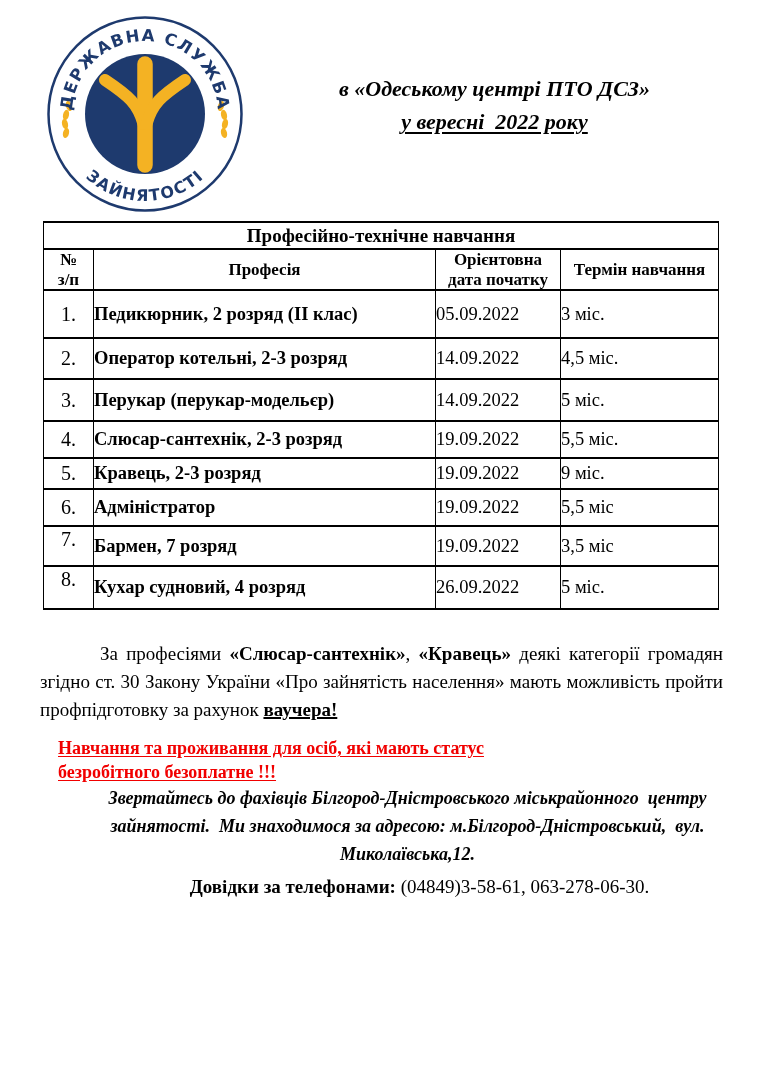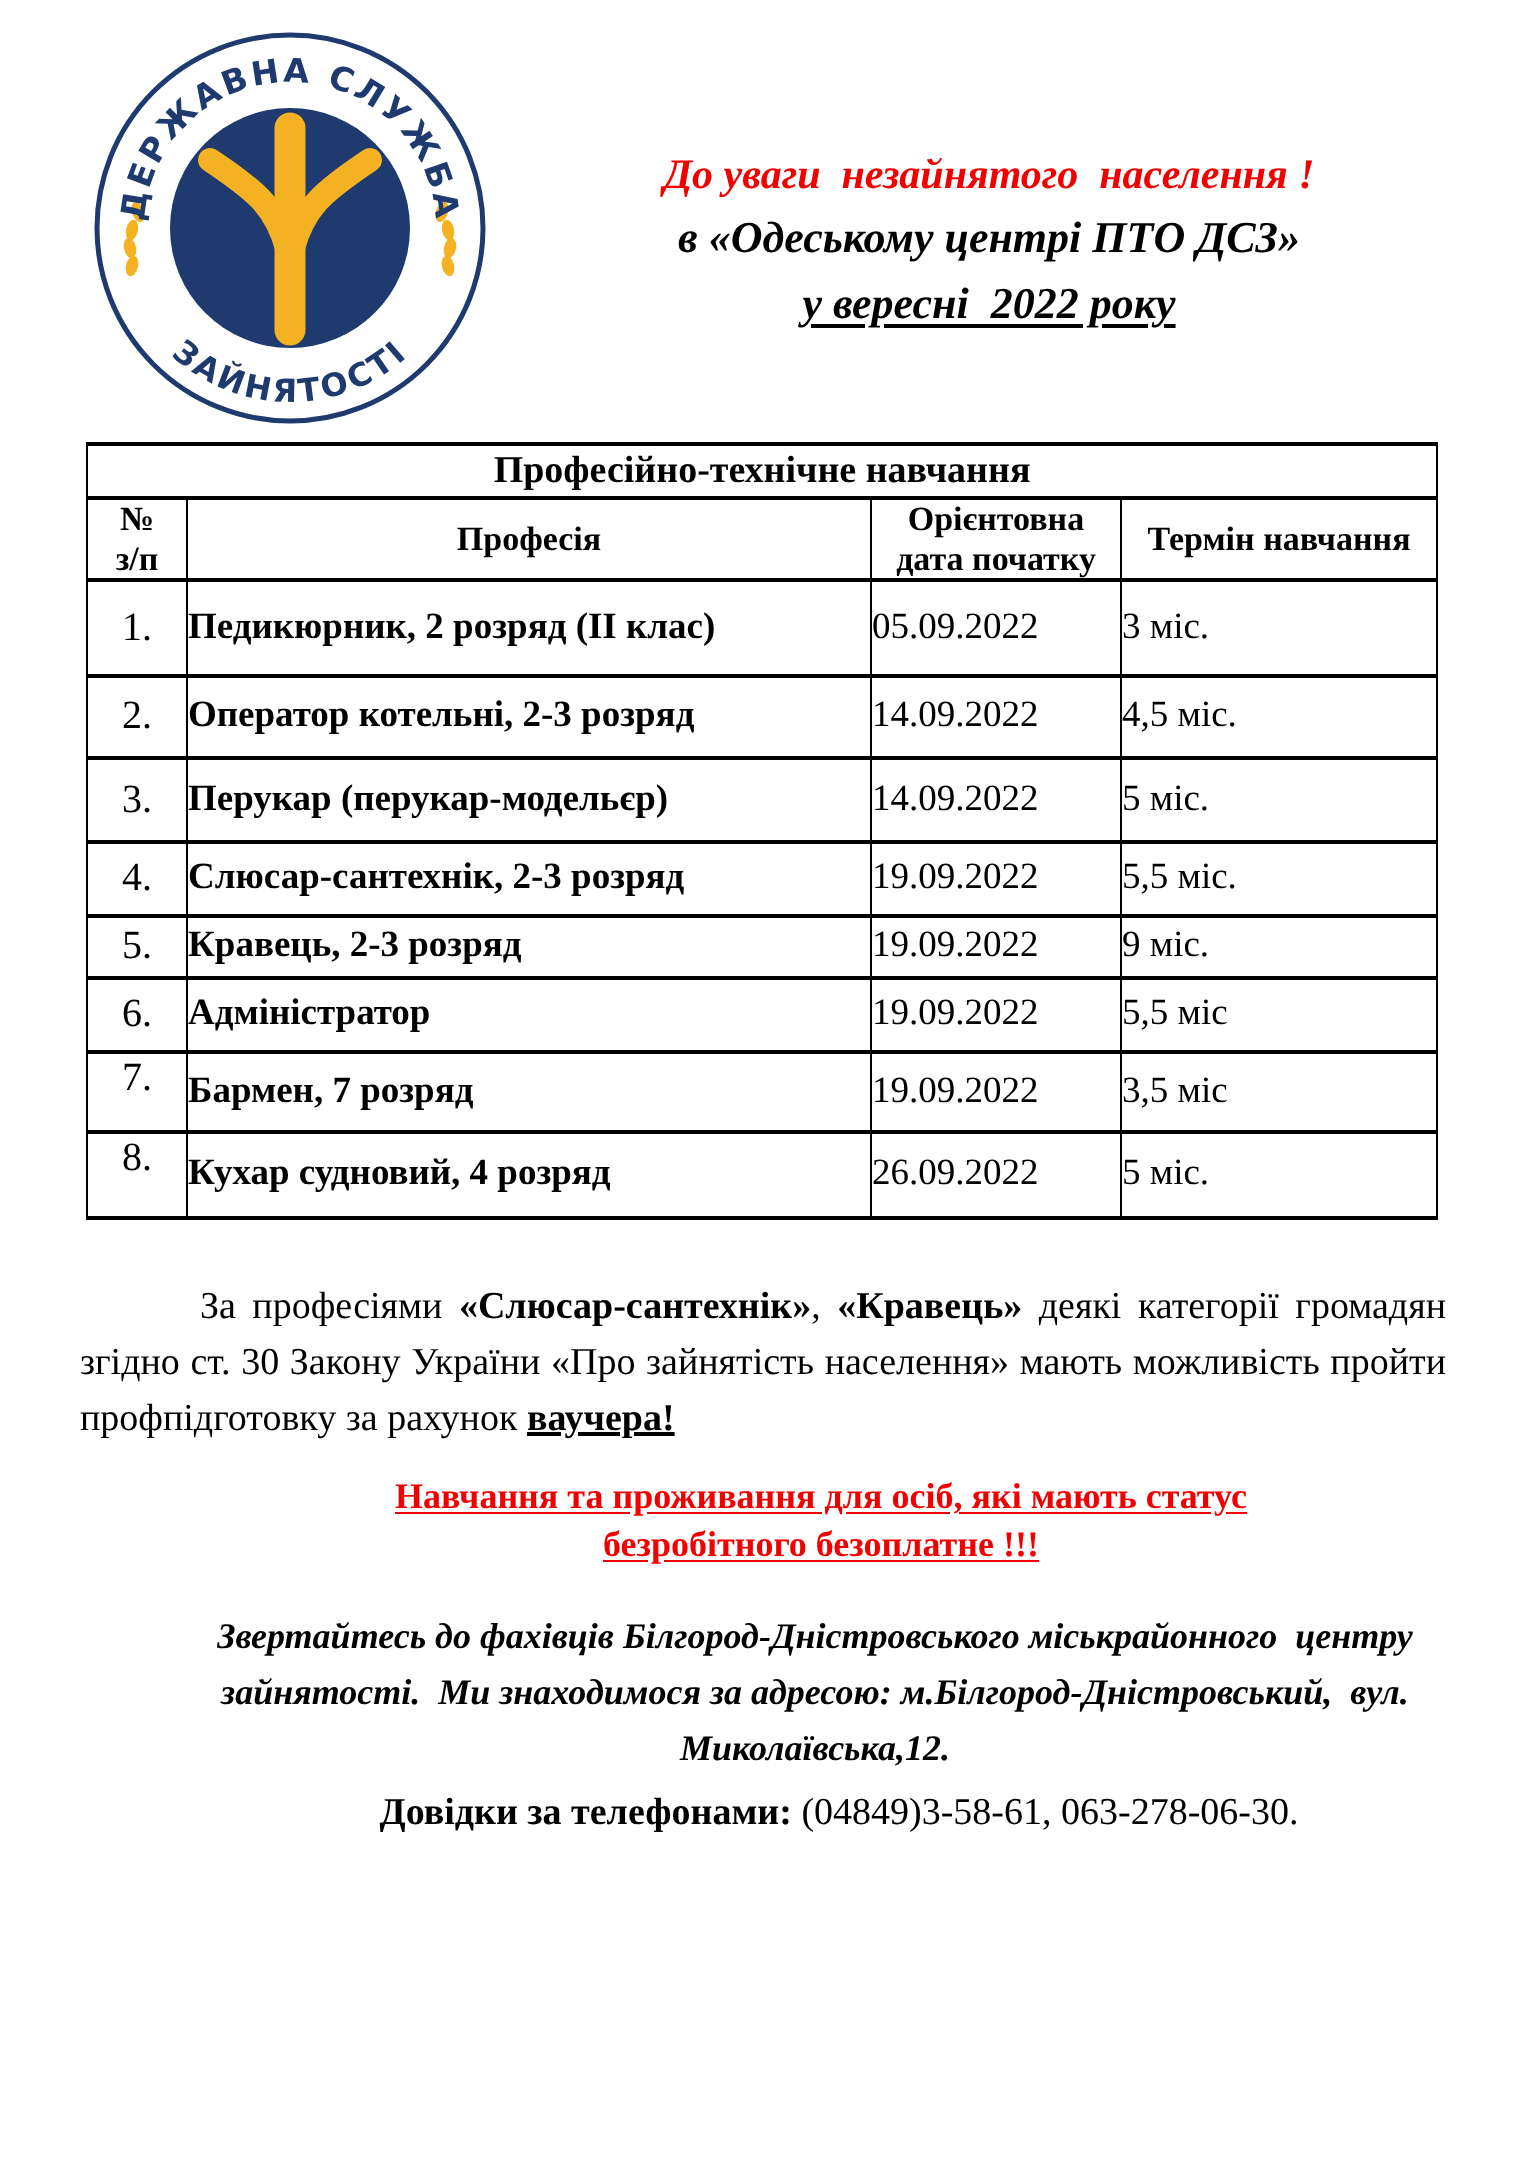"До уваги незайнятого населення !" div.h-line { html: <div>До уваги незайнятого населення !</div> -> none }
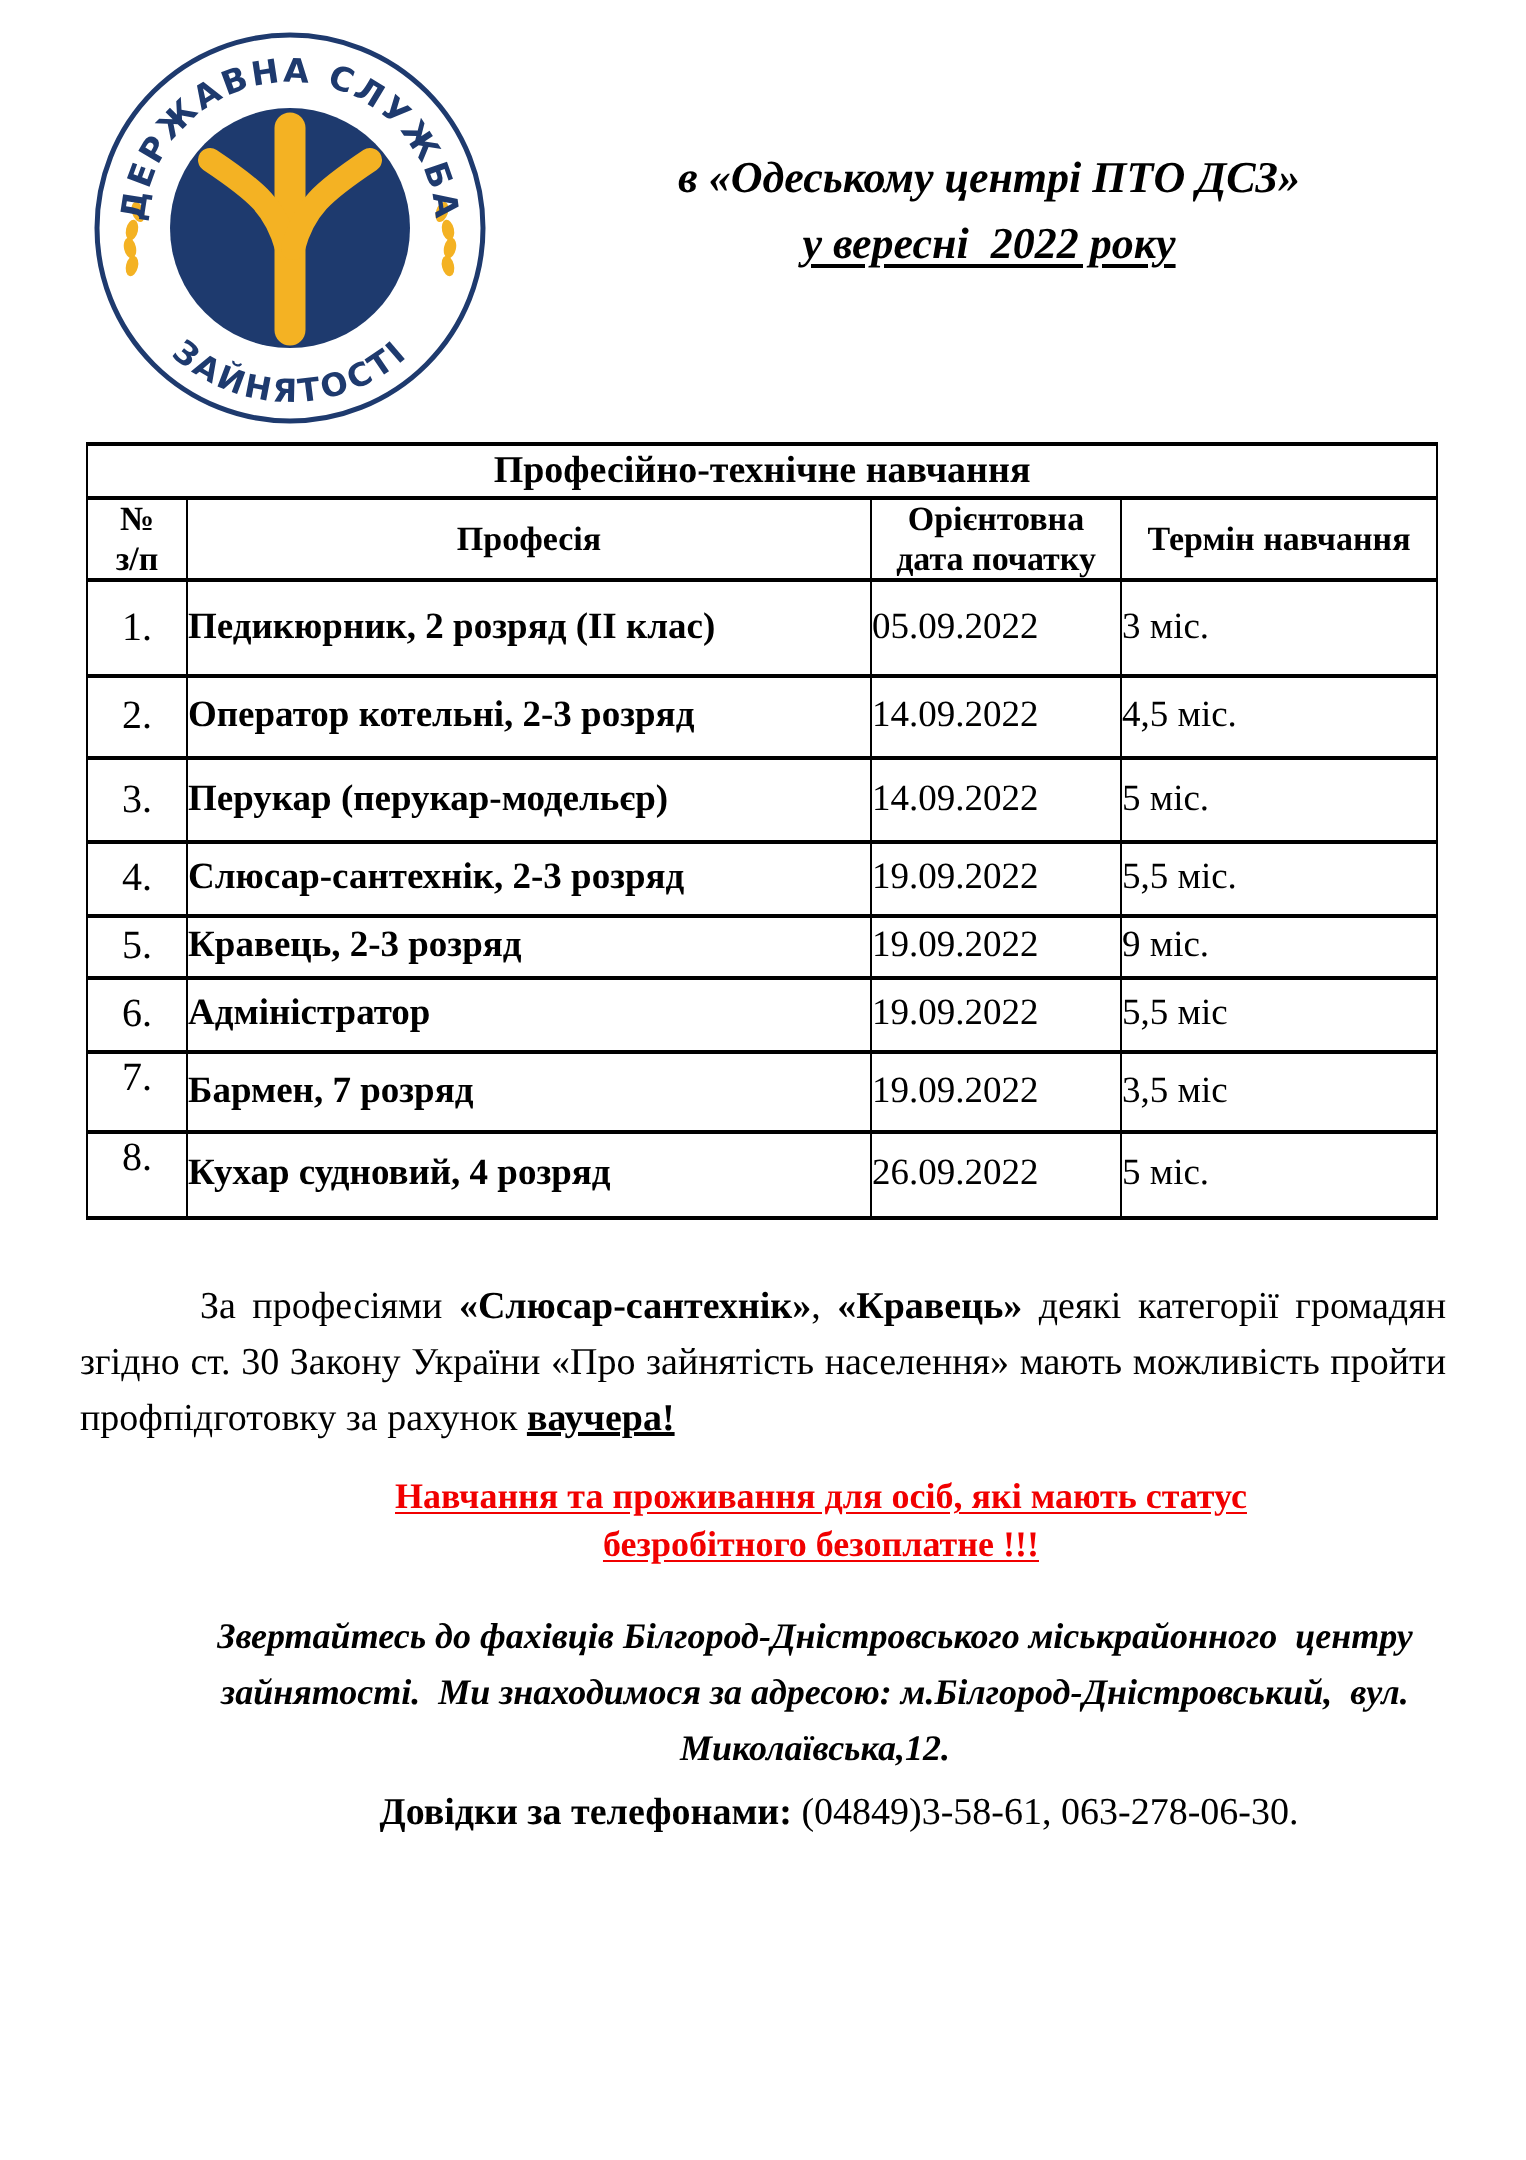"Навчання та проживання для осіб," .red-note { text-align: center -> left }
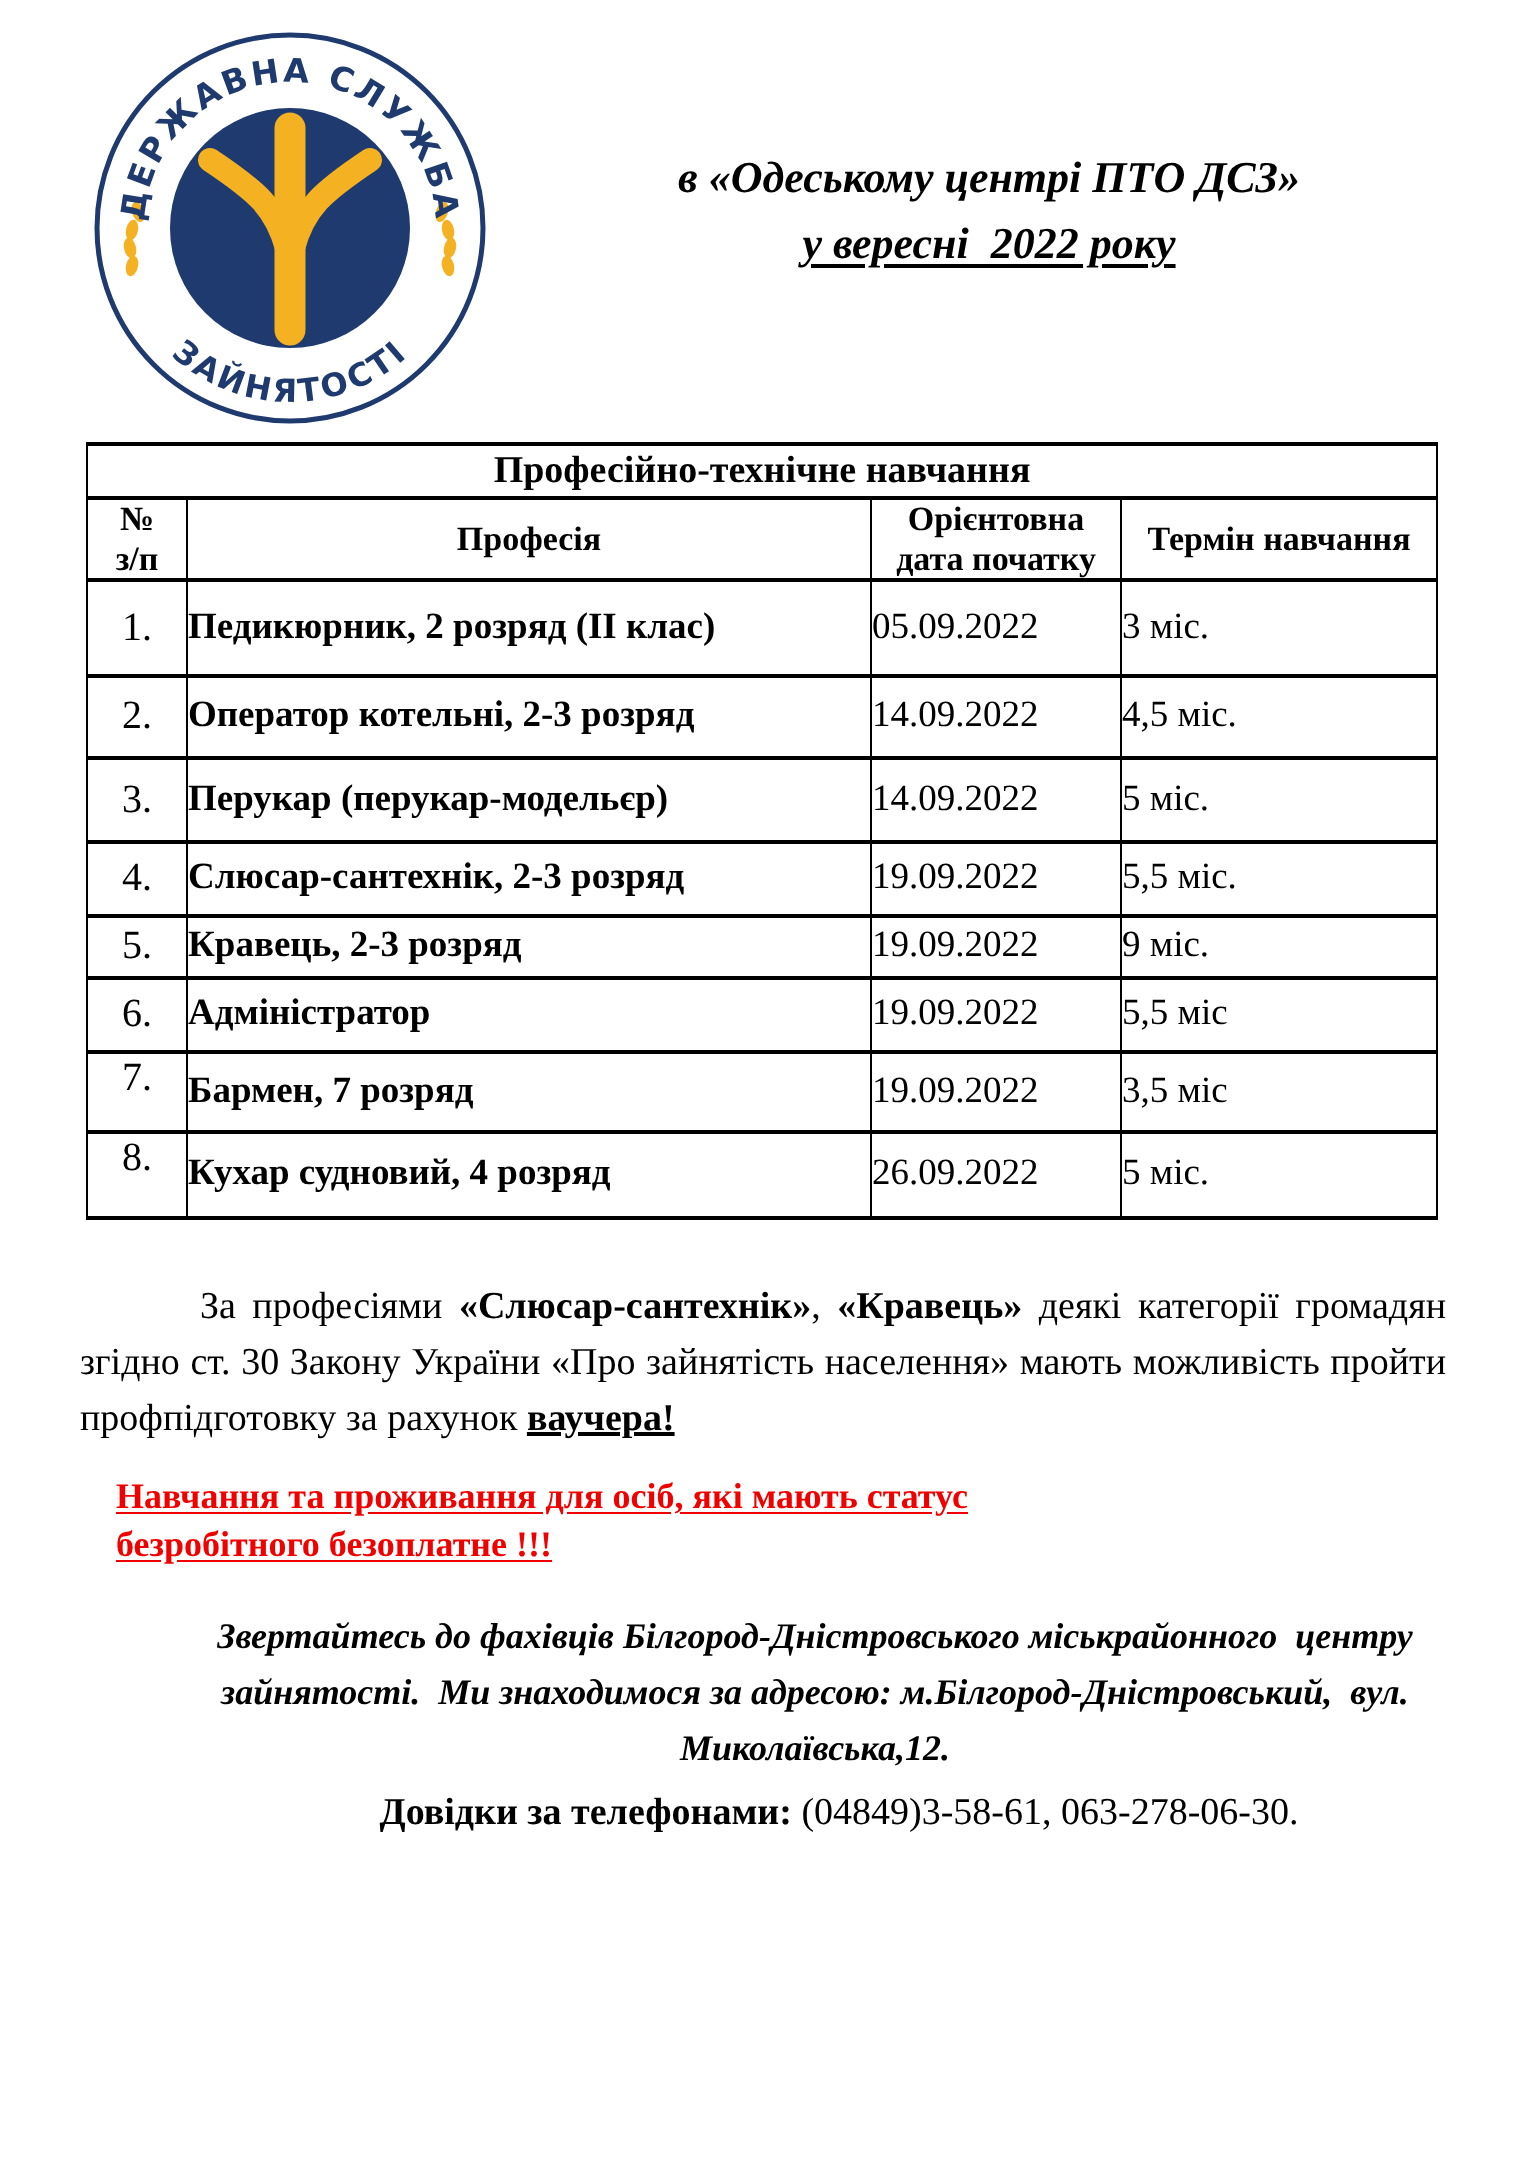"Звертайтесь до фахівців" .address-note { margin-top: 20px -> 0 }
